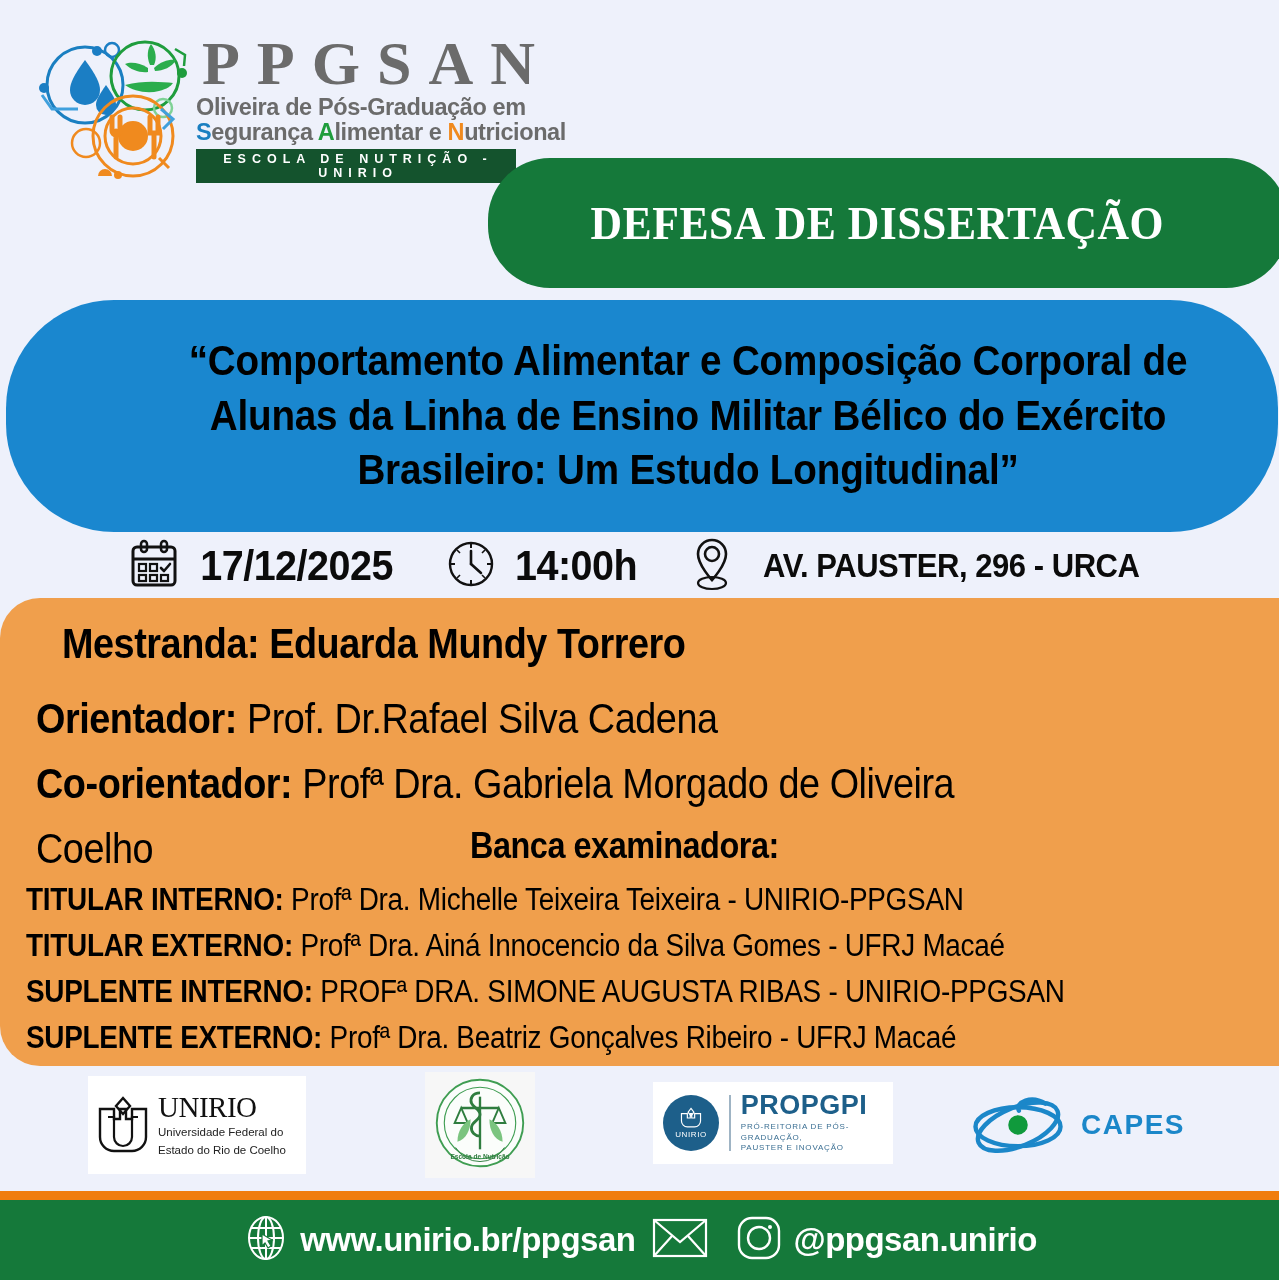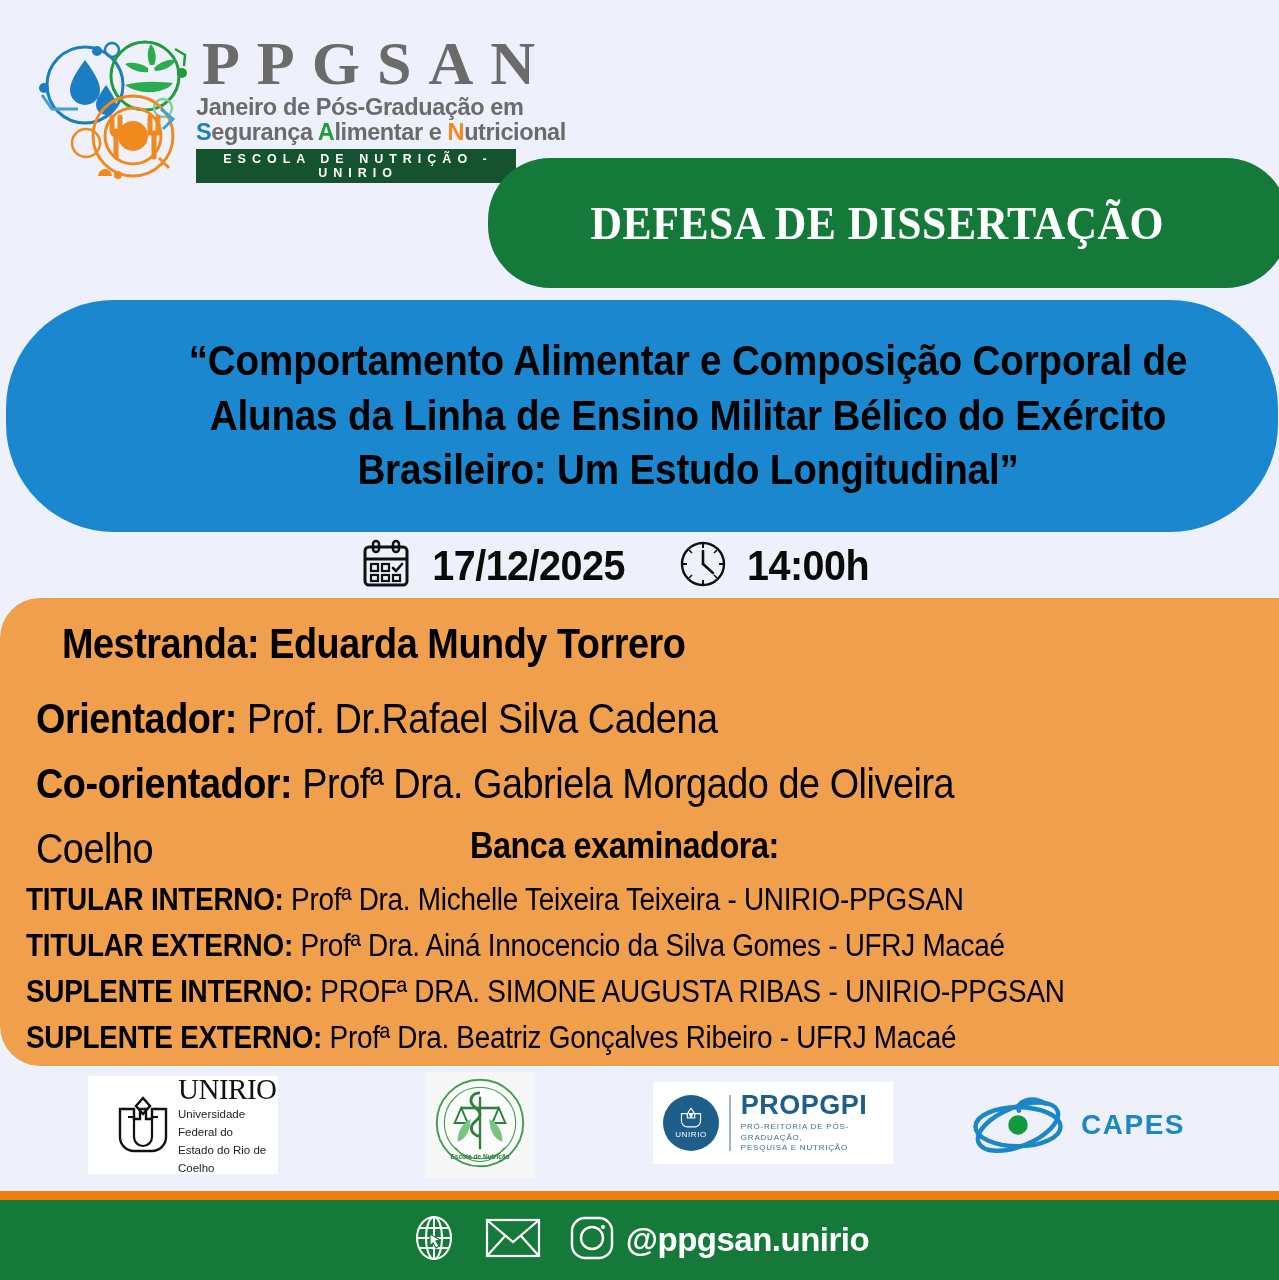"Janeiro de Pós-Graduação em" div.ppgsan-line2 { text: Janeiro -> Oliveira }
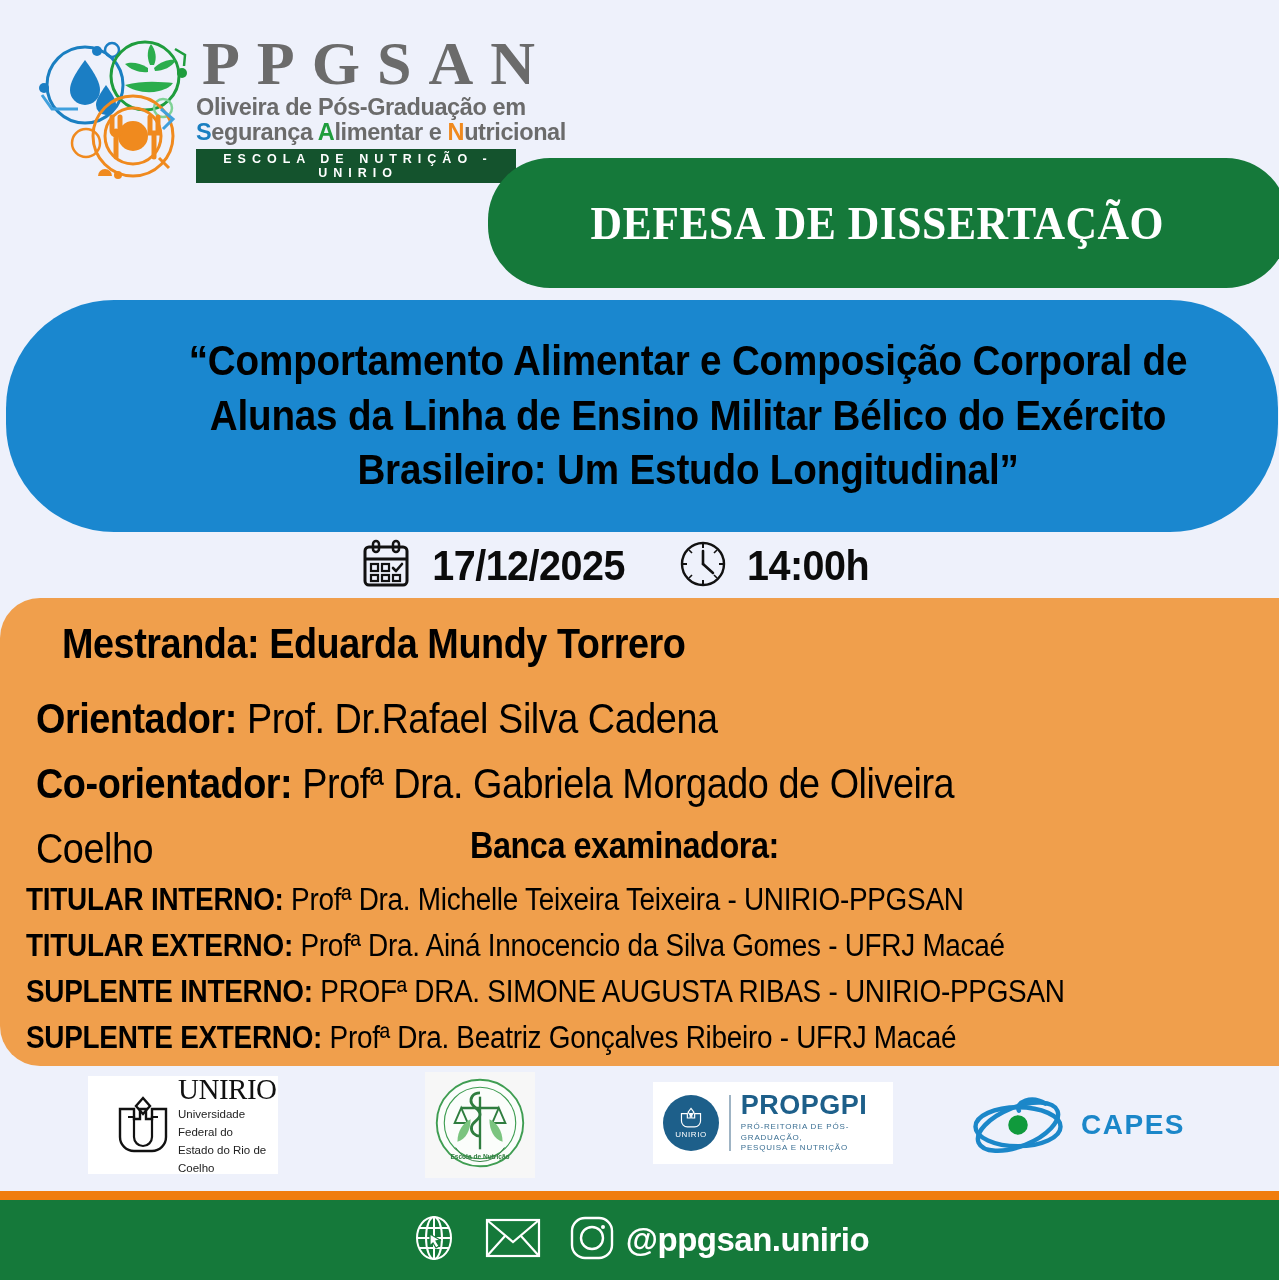"AV. PAUSTER, 296 - URCA" div.info-item { html: none -> <div> <span> <svg> <path></path> <circle></circle> <ellipse></ellipse> </svg> </span> <span></span> <span>AV. PAUSTER, 296 - URCA</span> </div> }
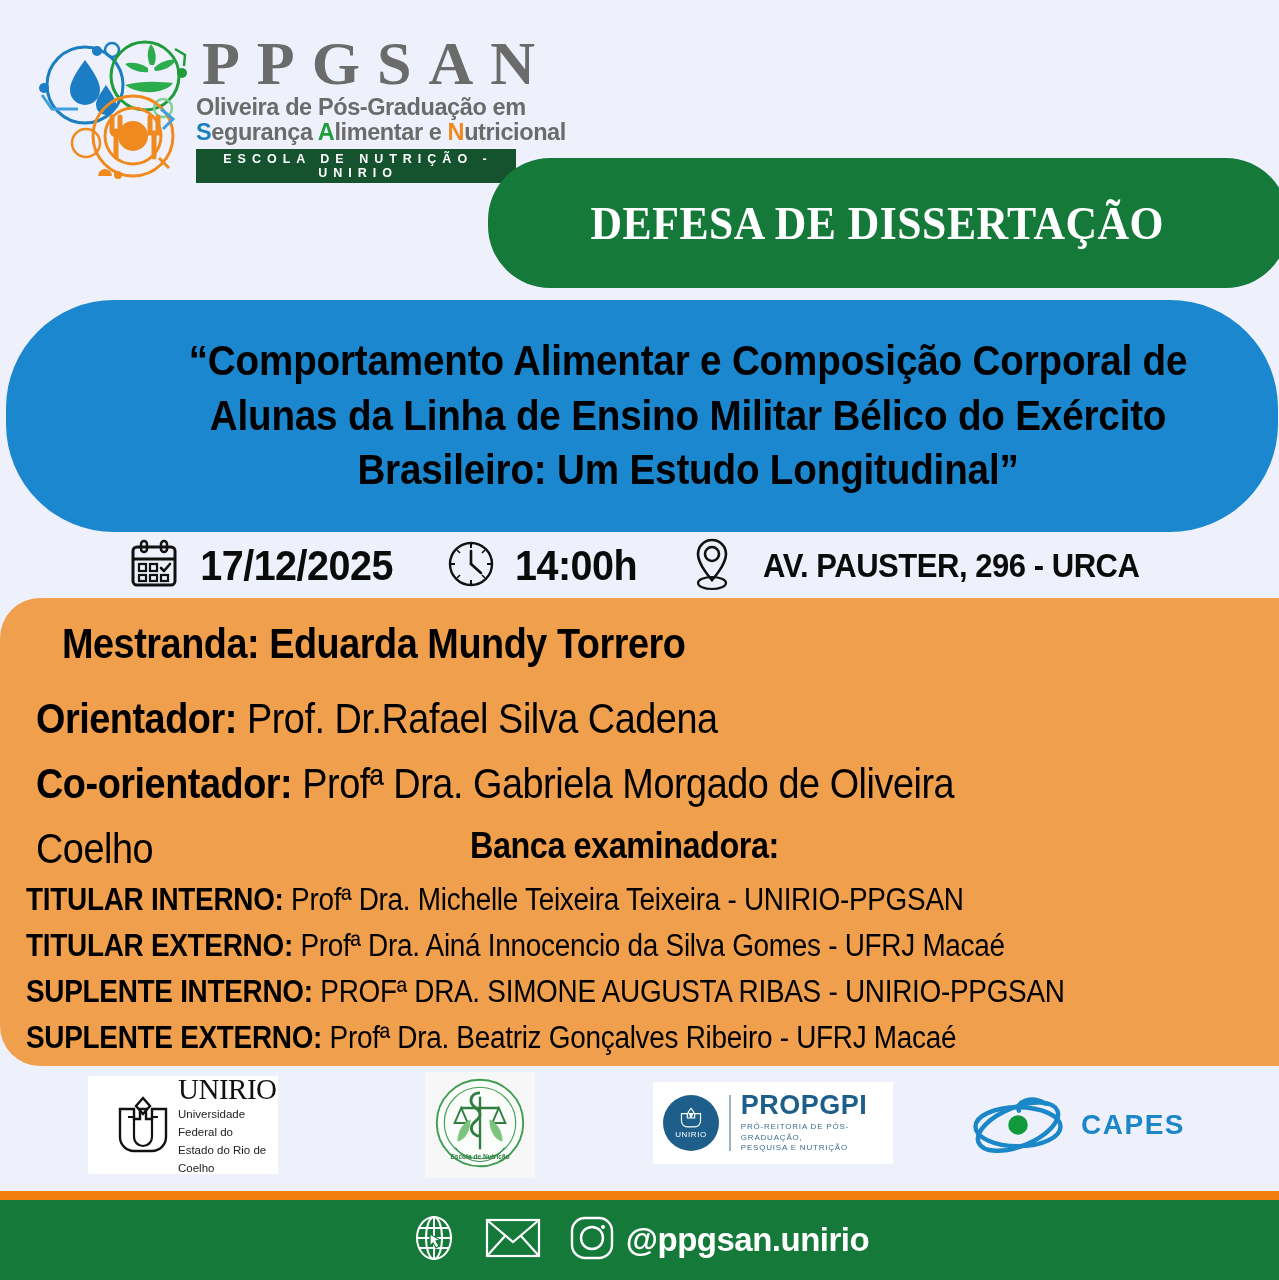"UNIRIO Universidade Federal do" #unirio-logo-box { padding-left: 24px -> 4px; width: 190px -> 218px }
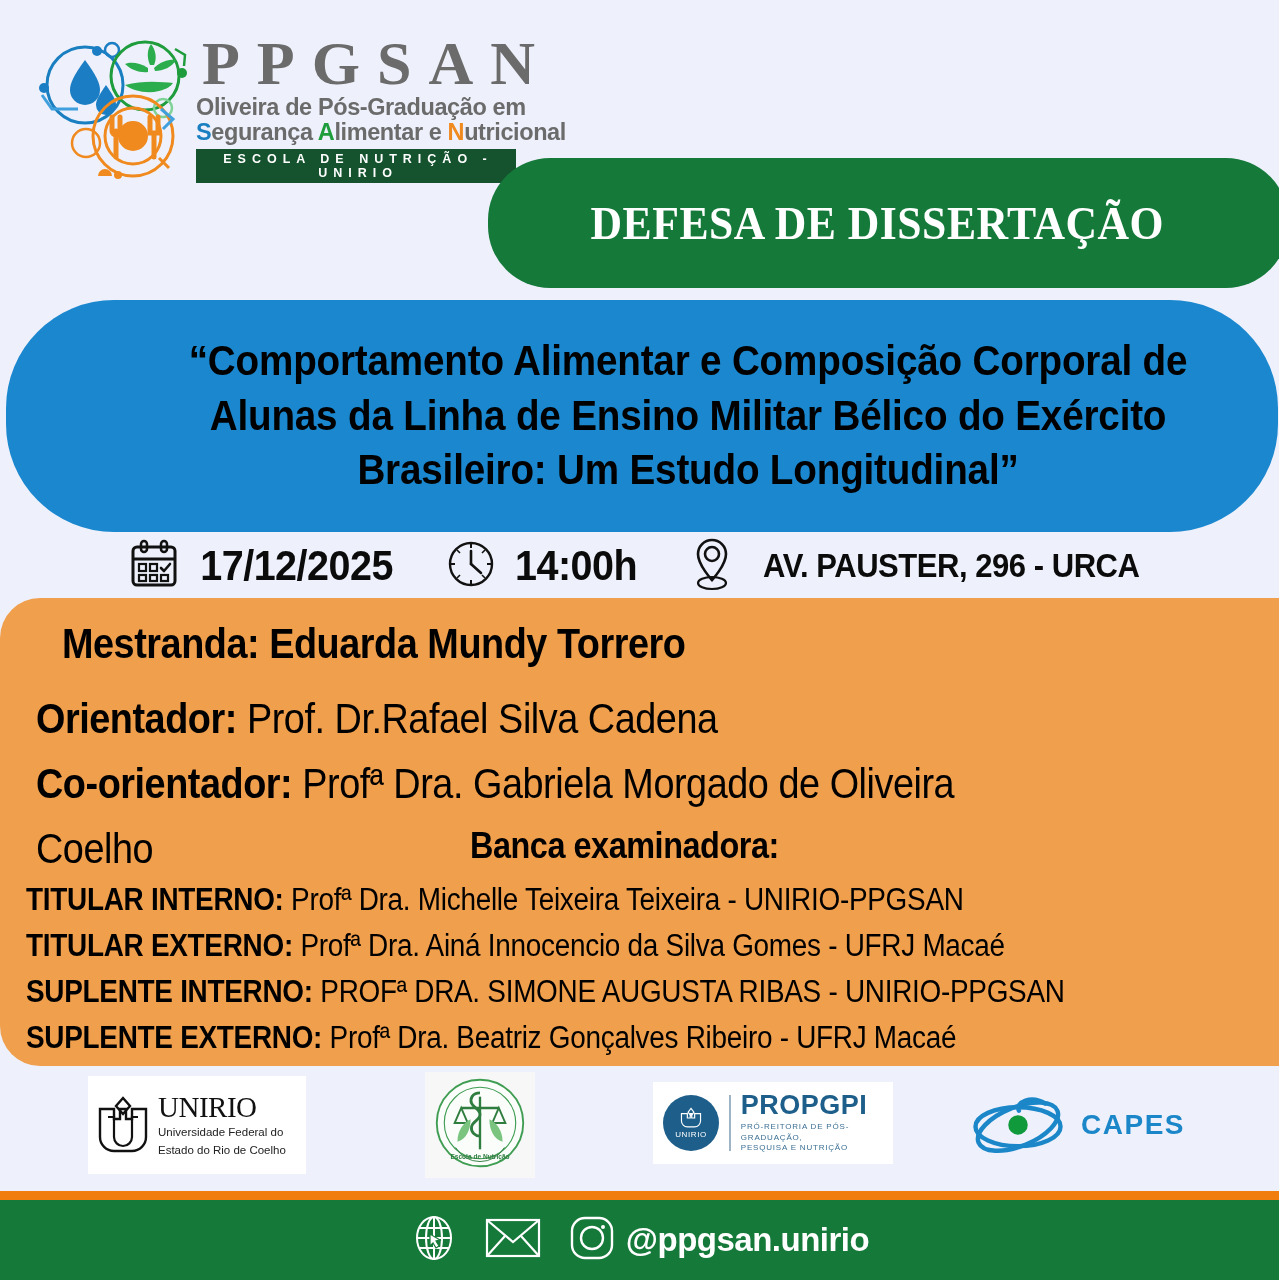"PESQUISA E NUTRIÇÃO" span { text: PESQUISA E NUTRIÇÃO -> PAUSTER E INOVAÇÃO }
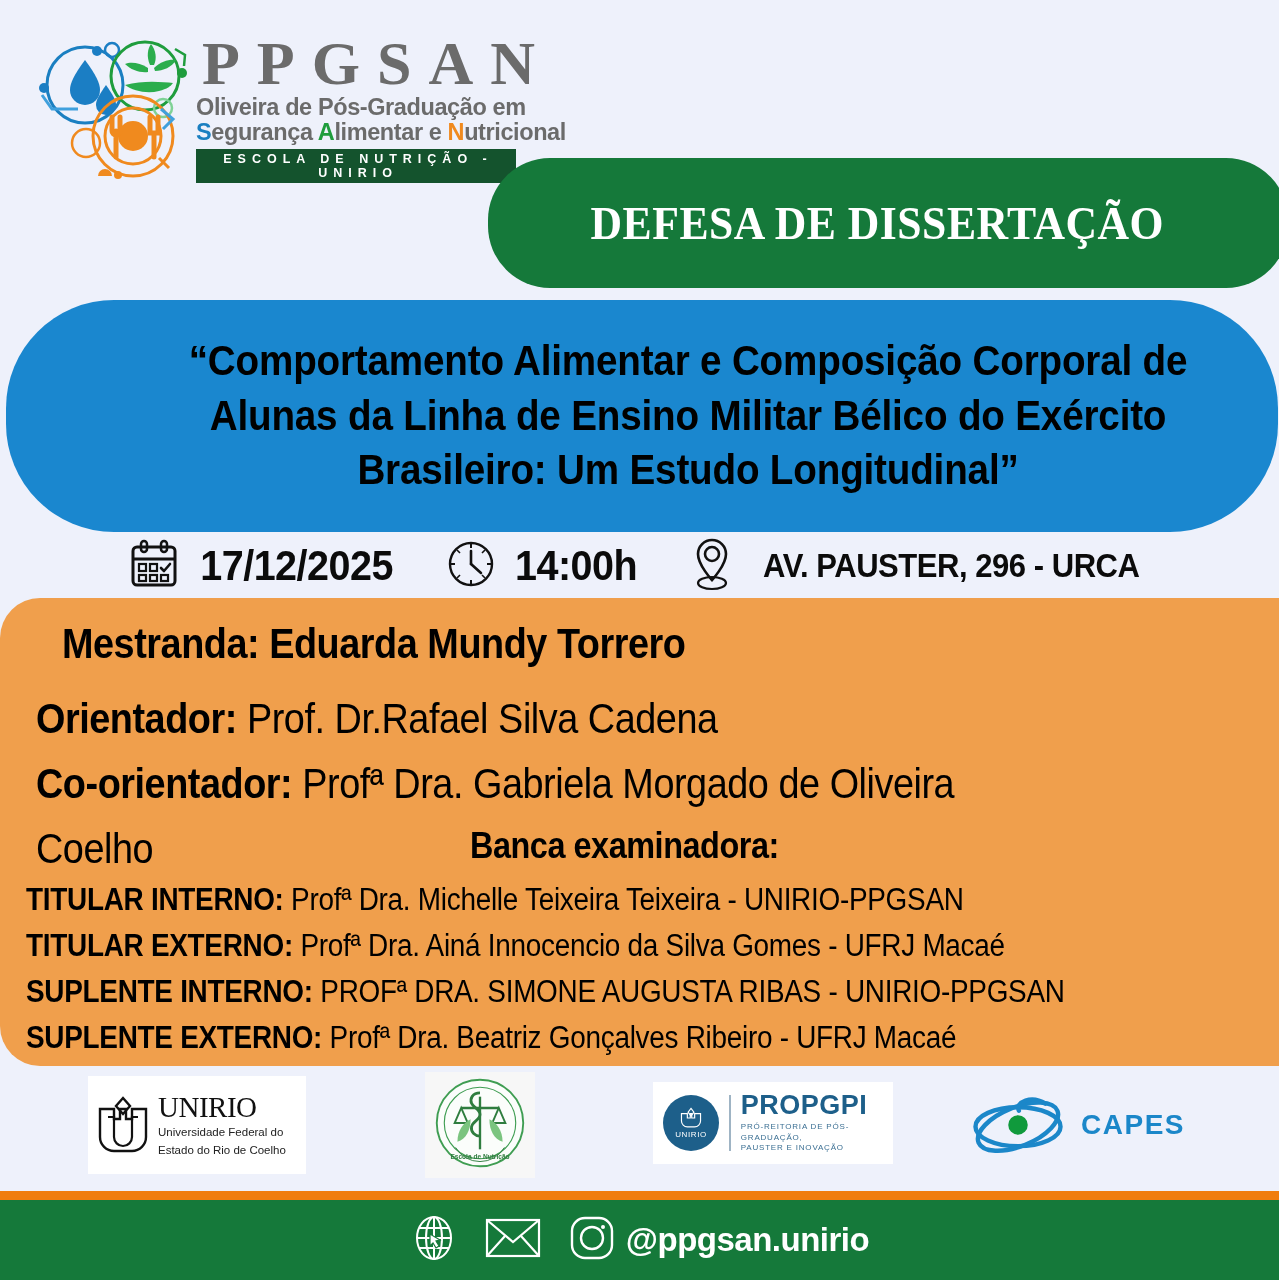"www.unirio.br/ppgsan" span.footer-text { html: none -> <span>www.unirio.br/ppgsan</span> }
